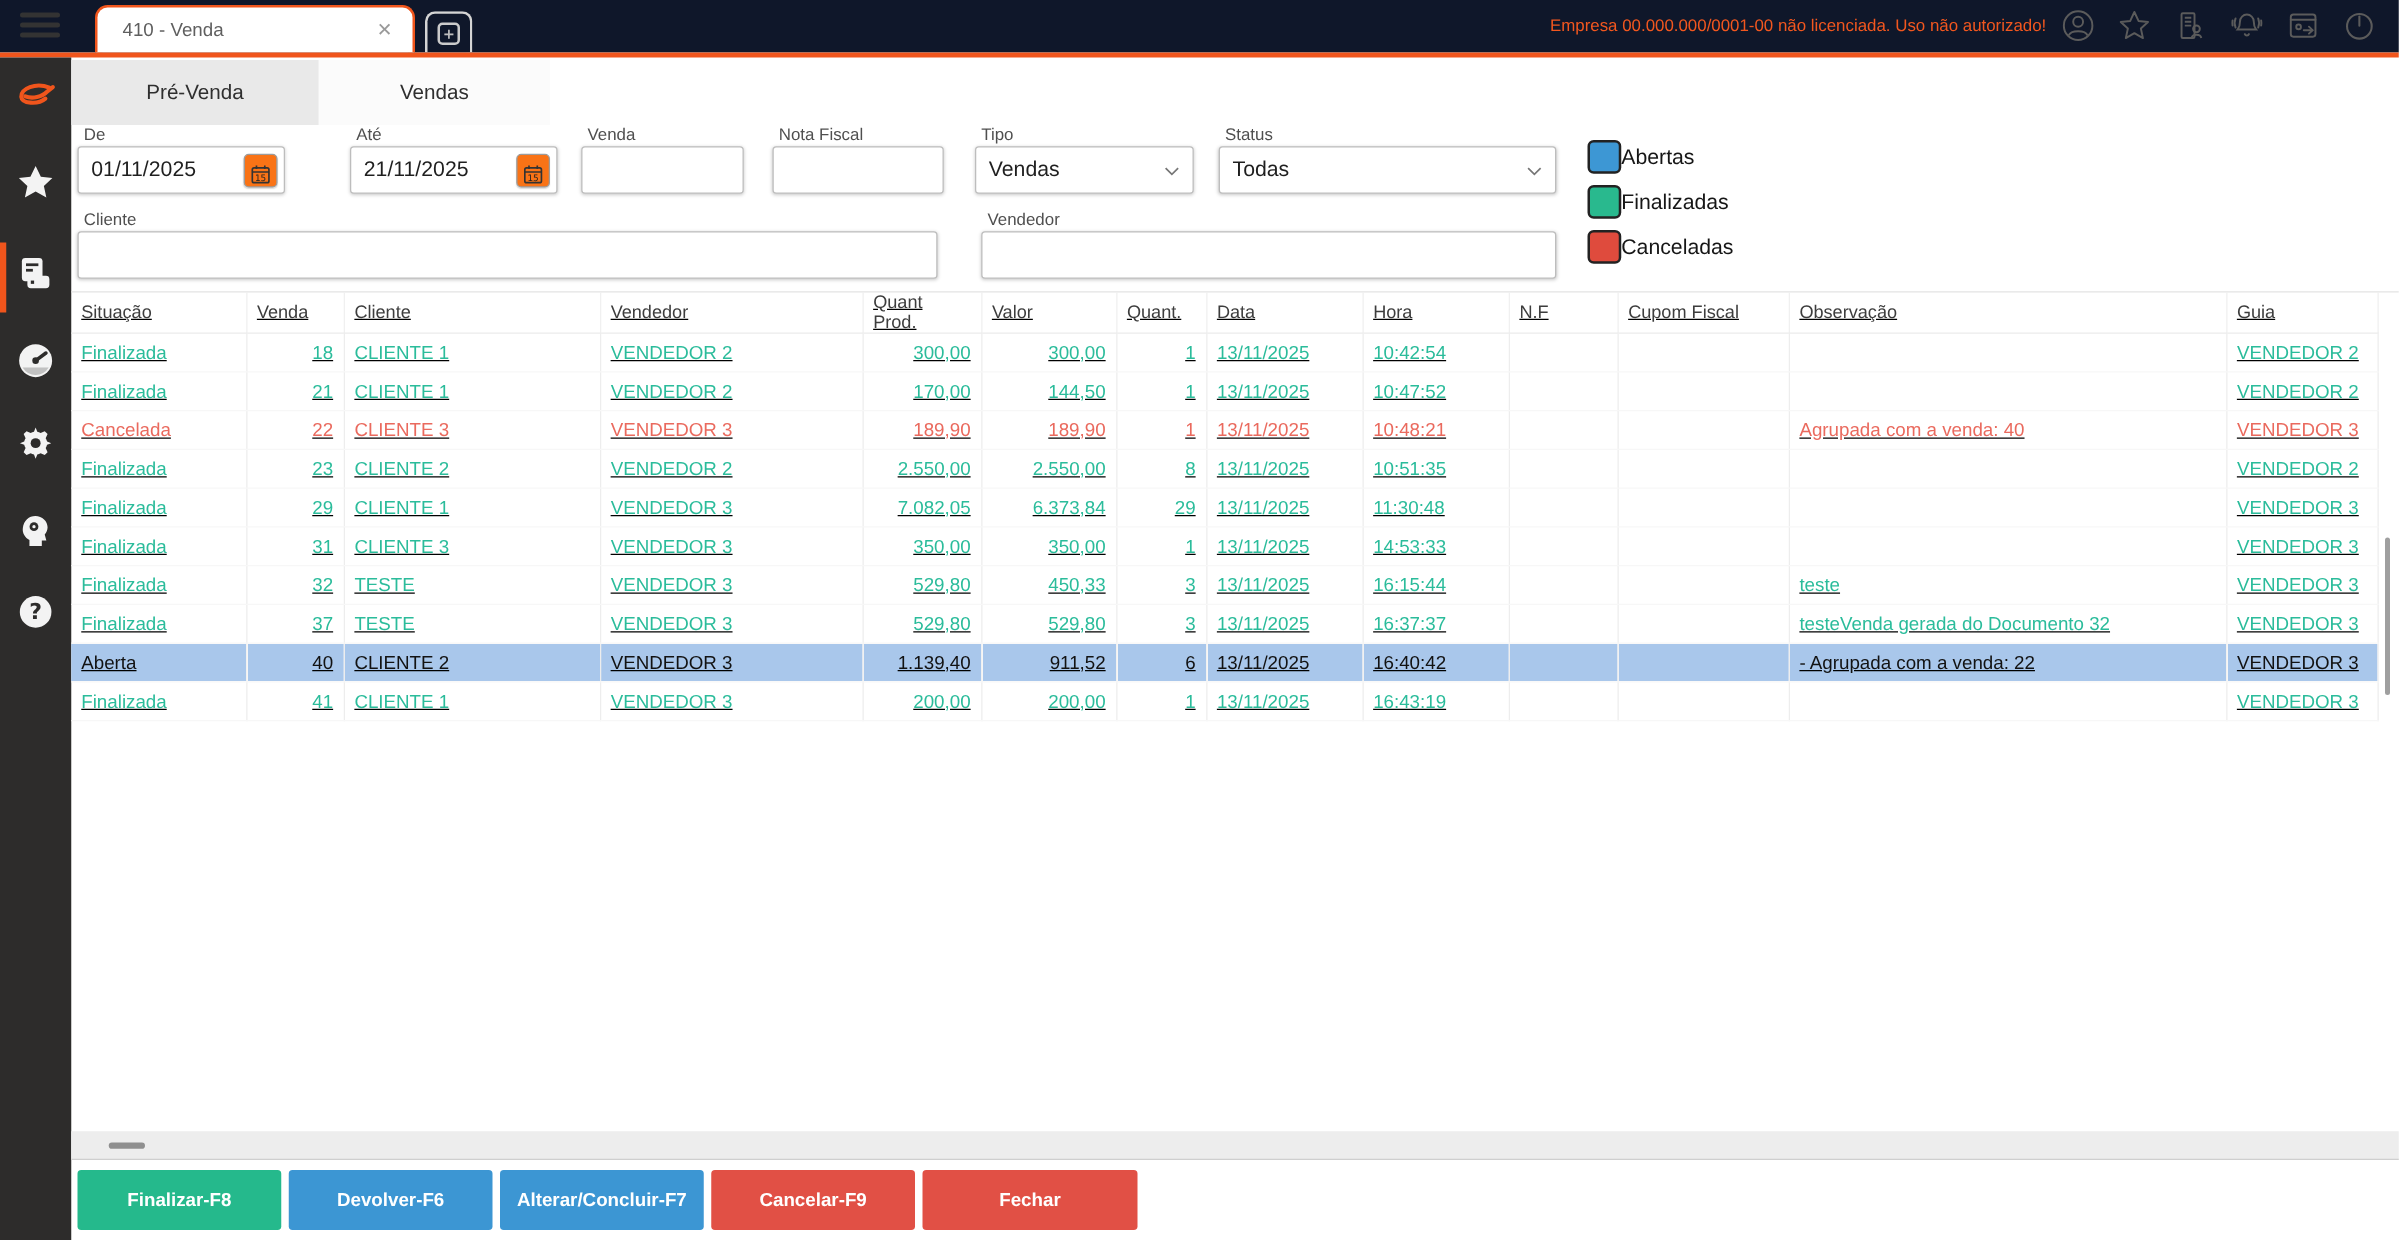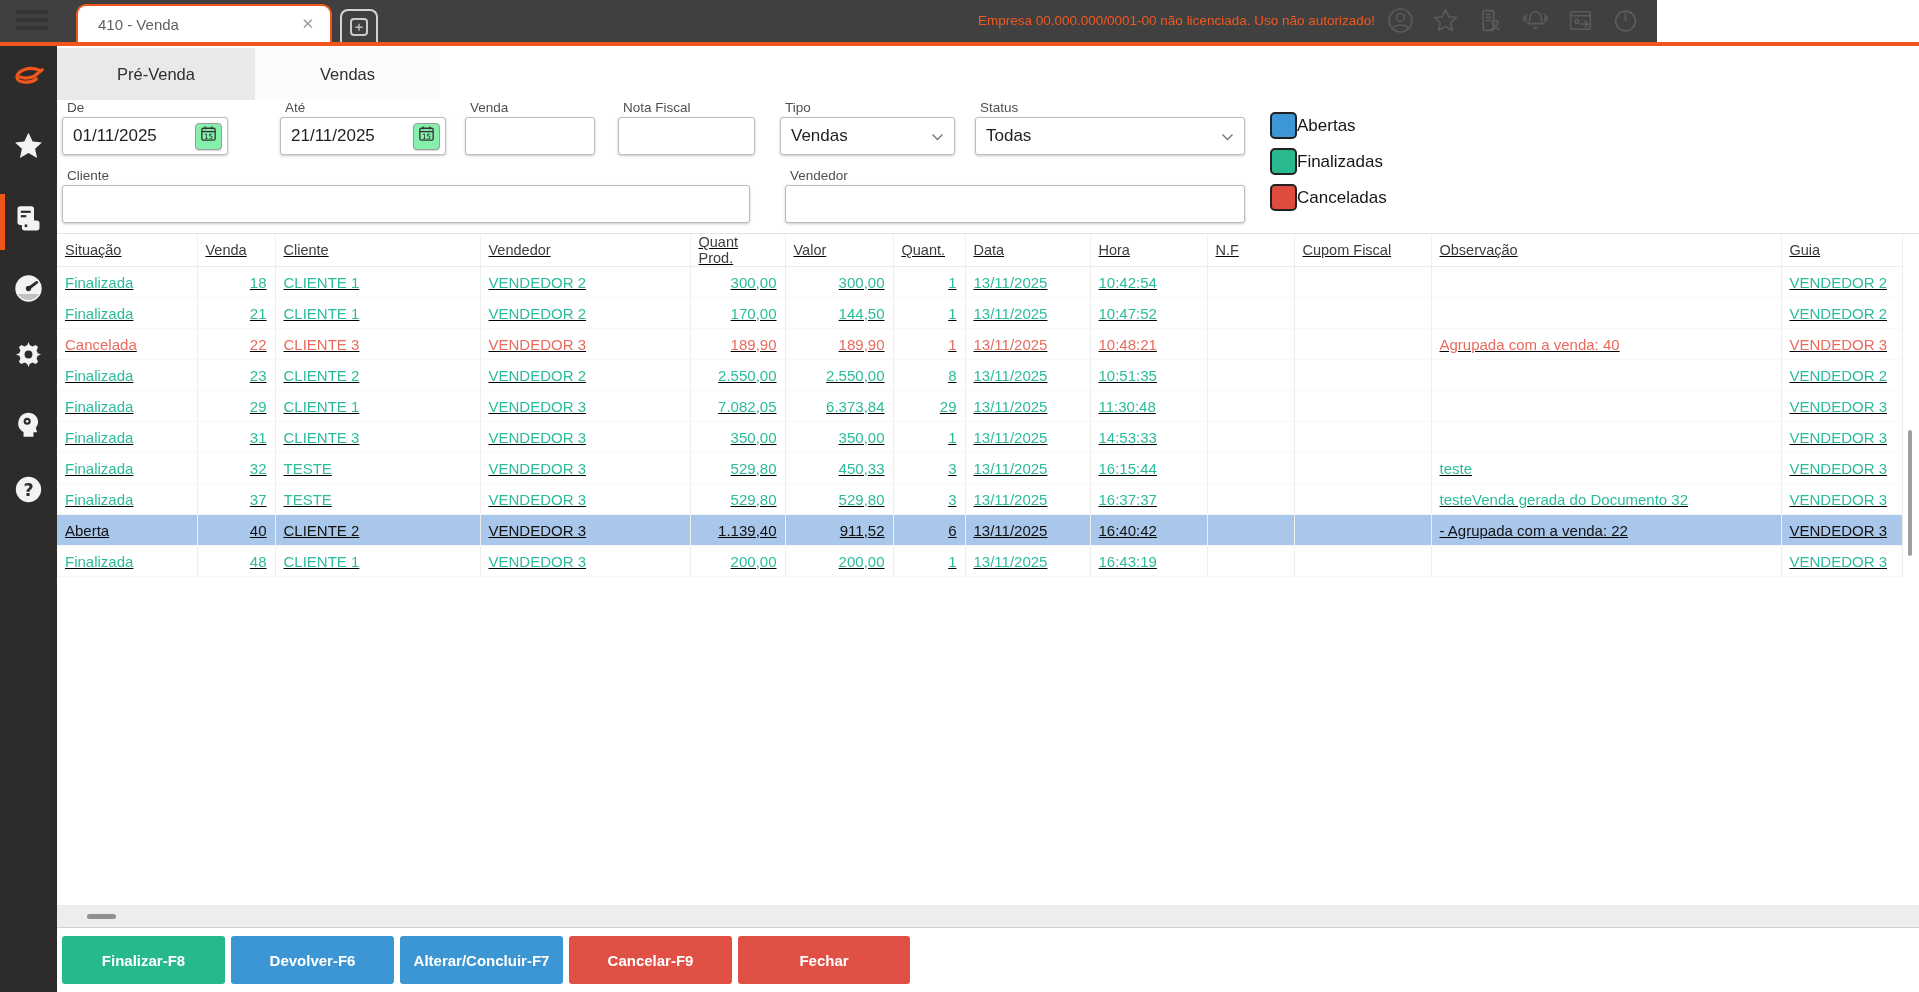"410 - Venda" #topbar { background: #404040 -> #0f172a; width: 1657px -> 1919px }
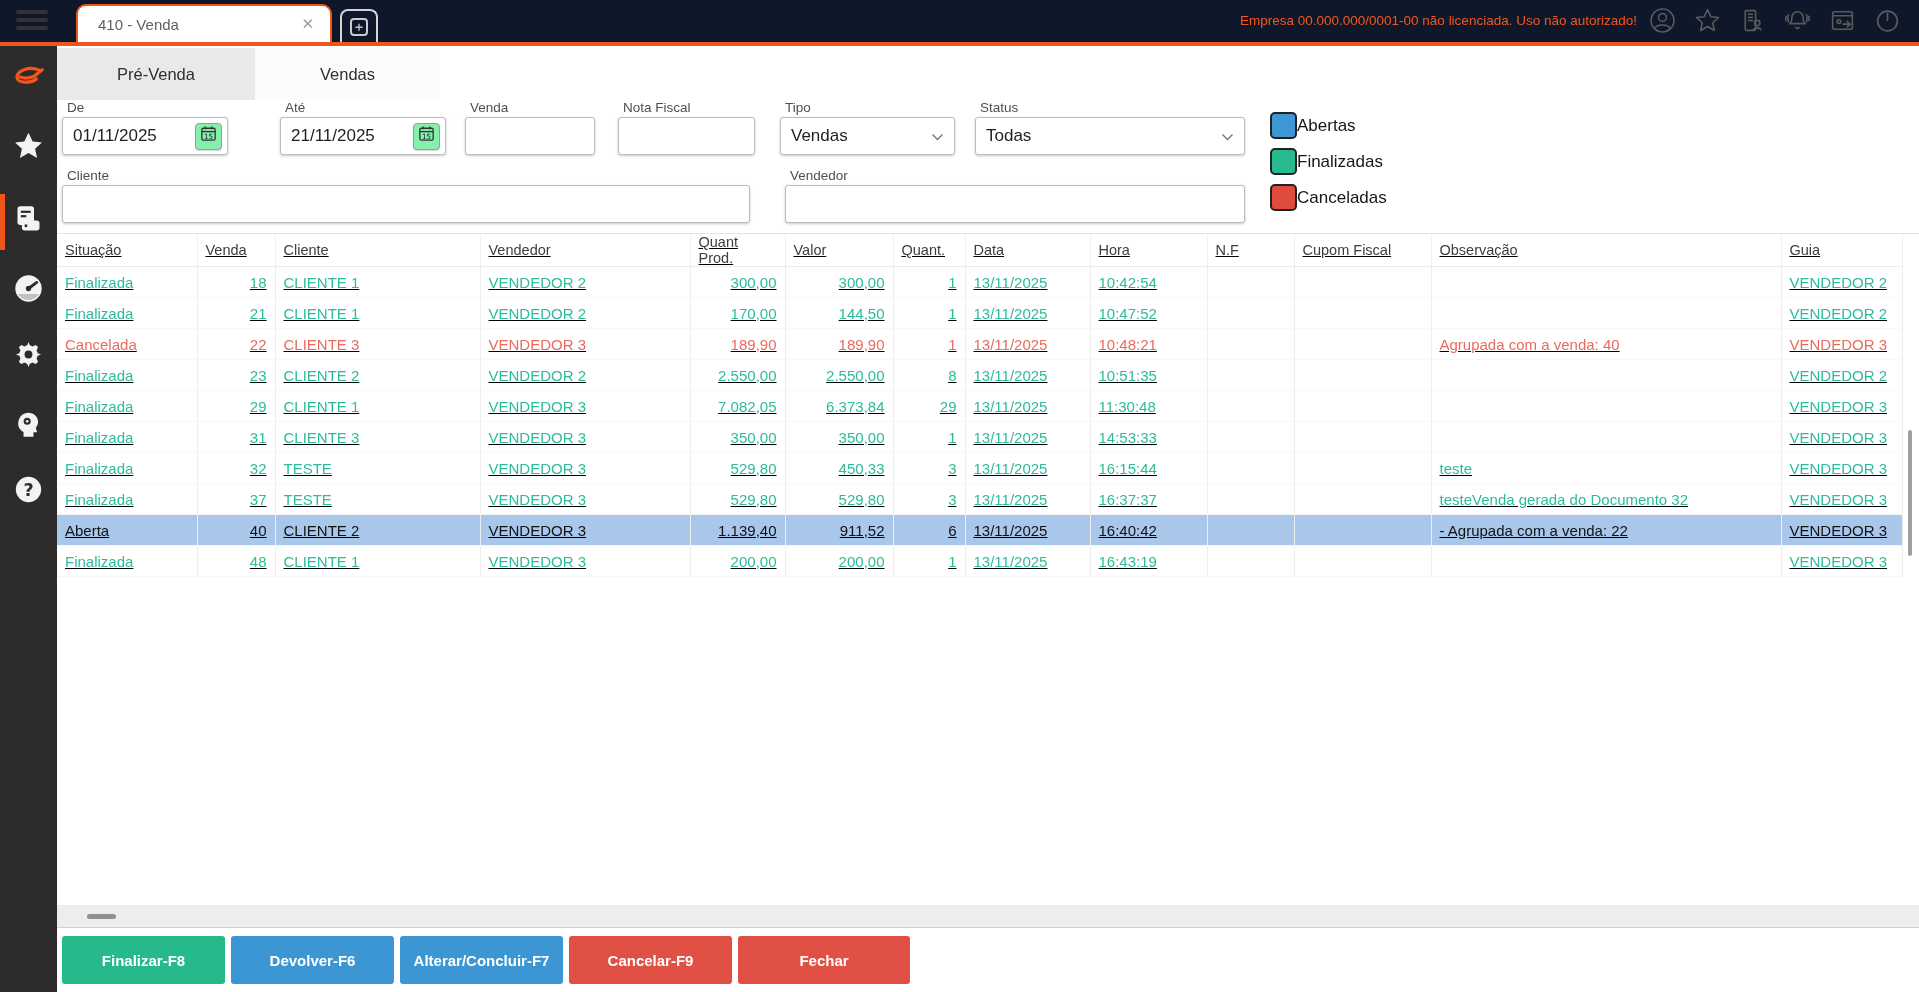"15" .cal-btn { align-items: flex-start -> flex-end; background: #86efac -> #f97316 }
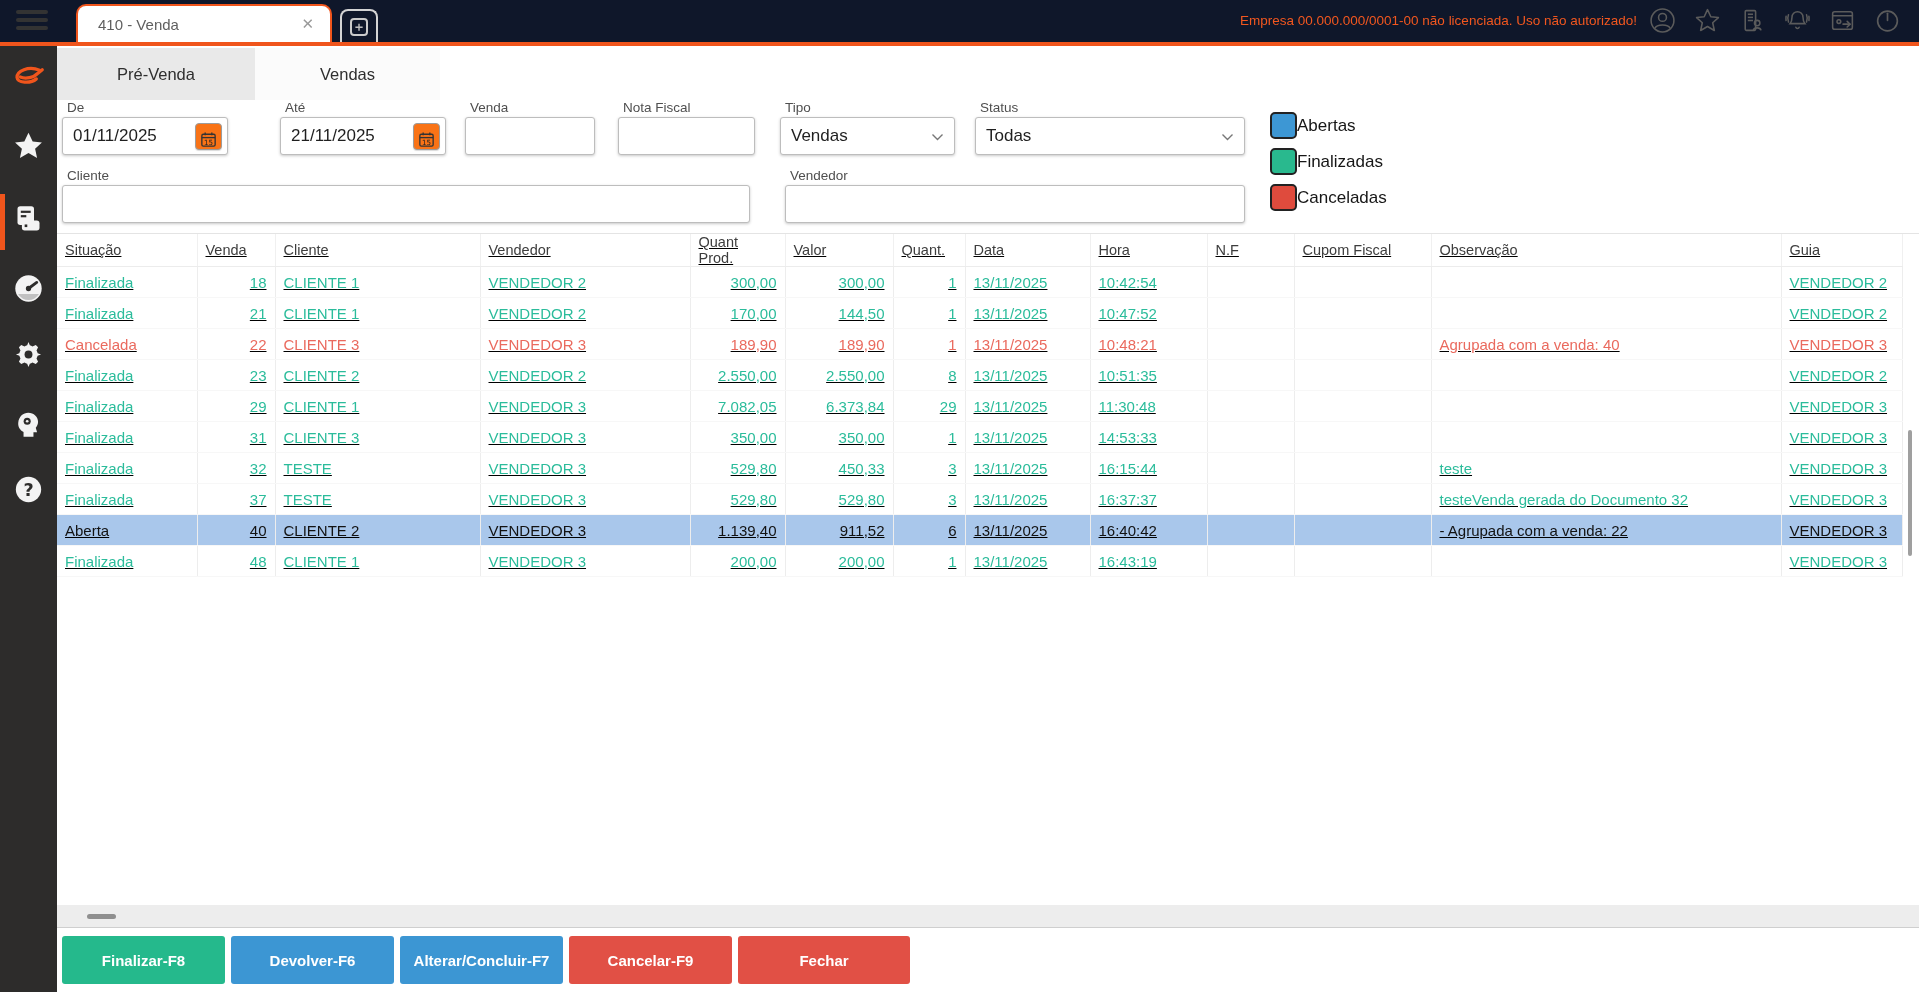"48" td.num { text: 48 -> 41 }
